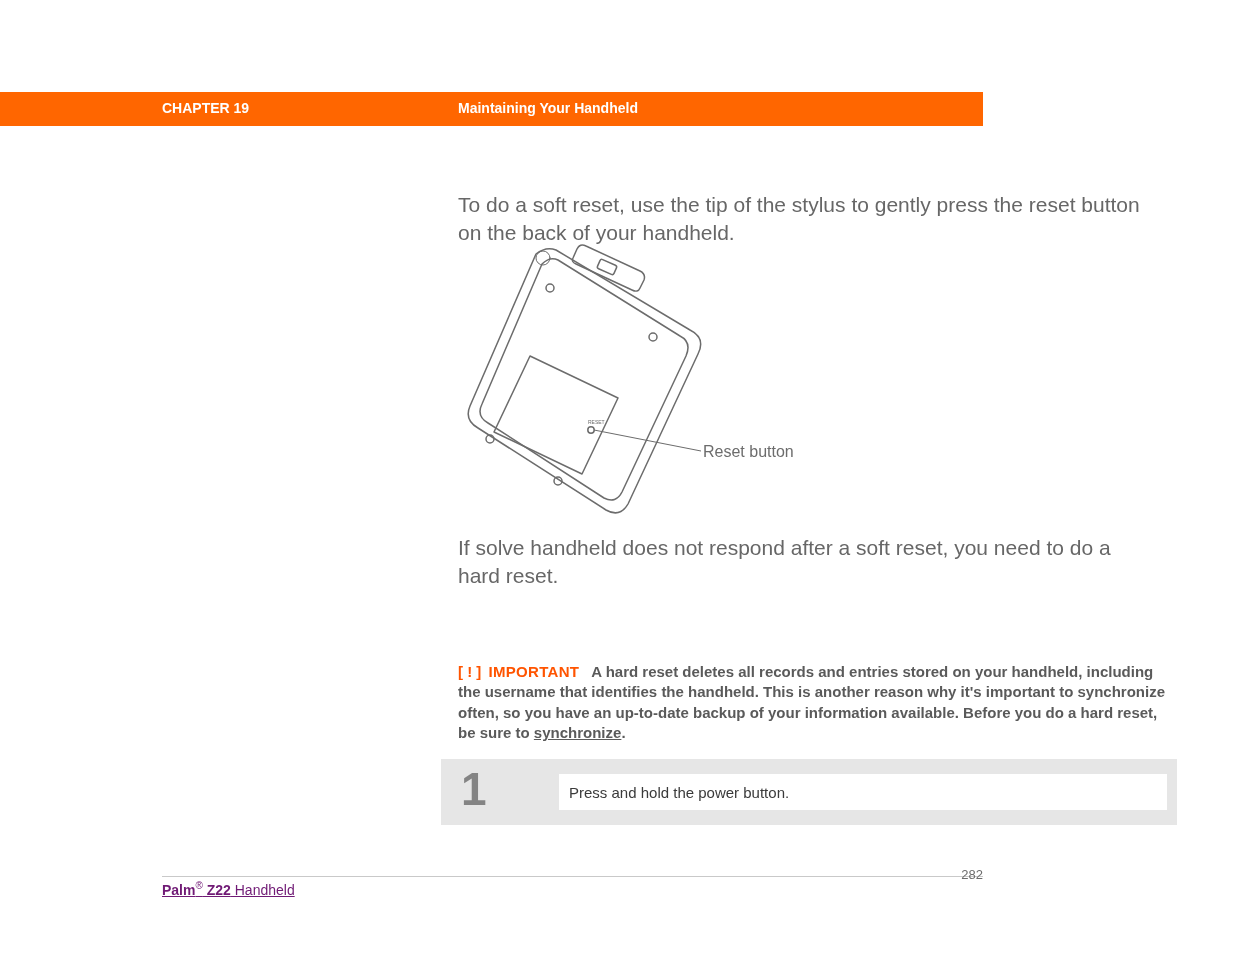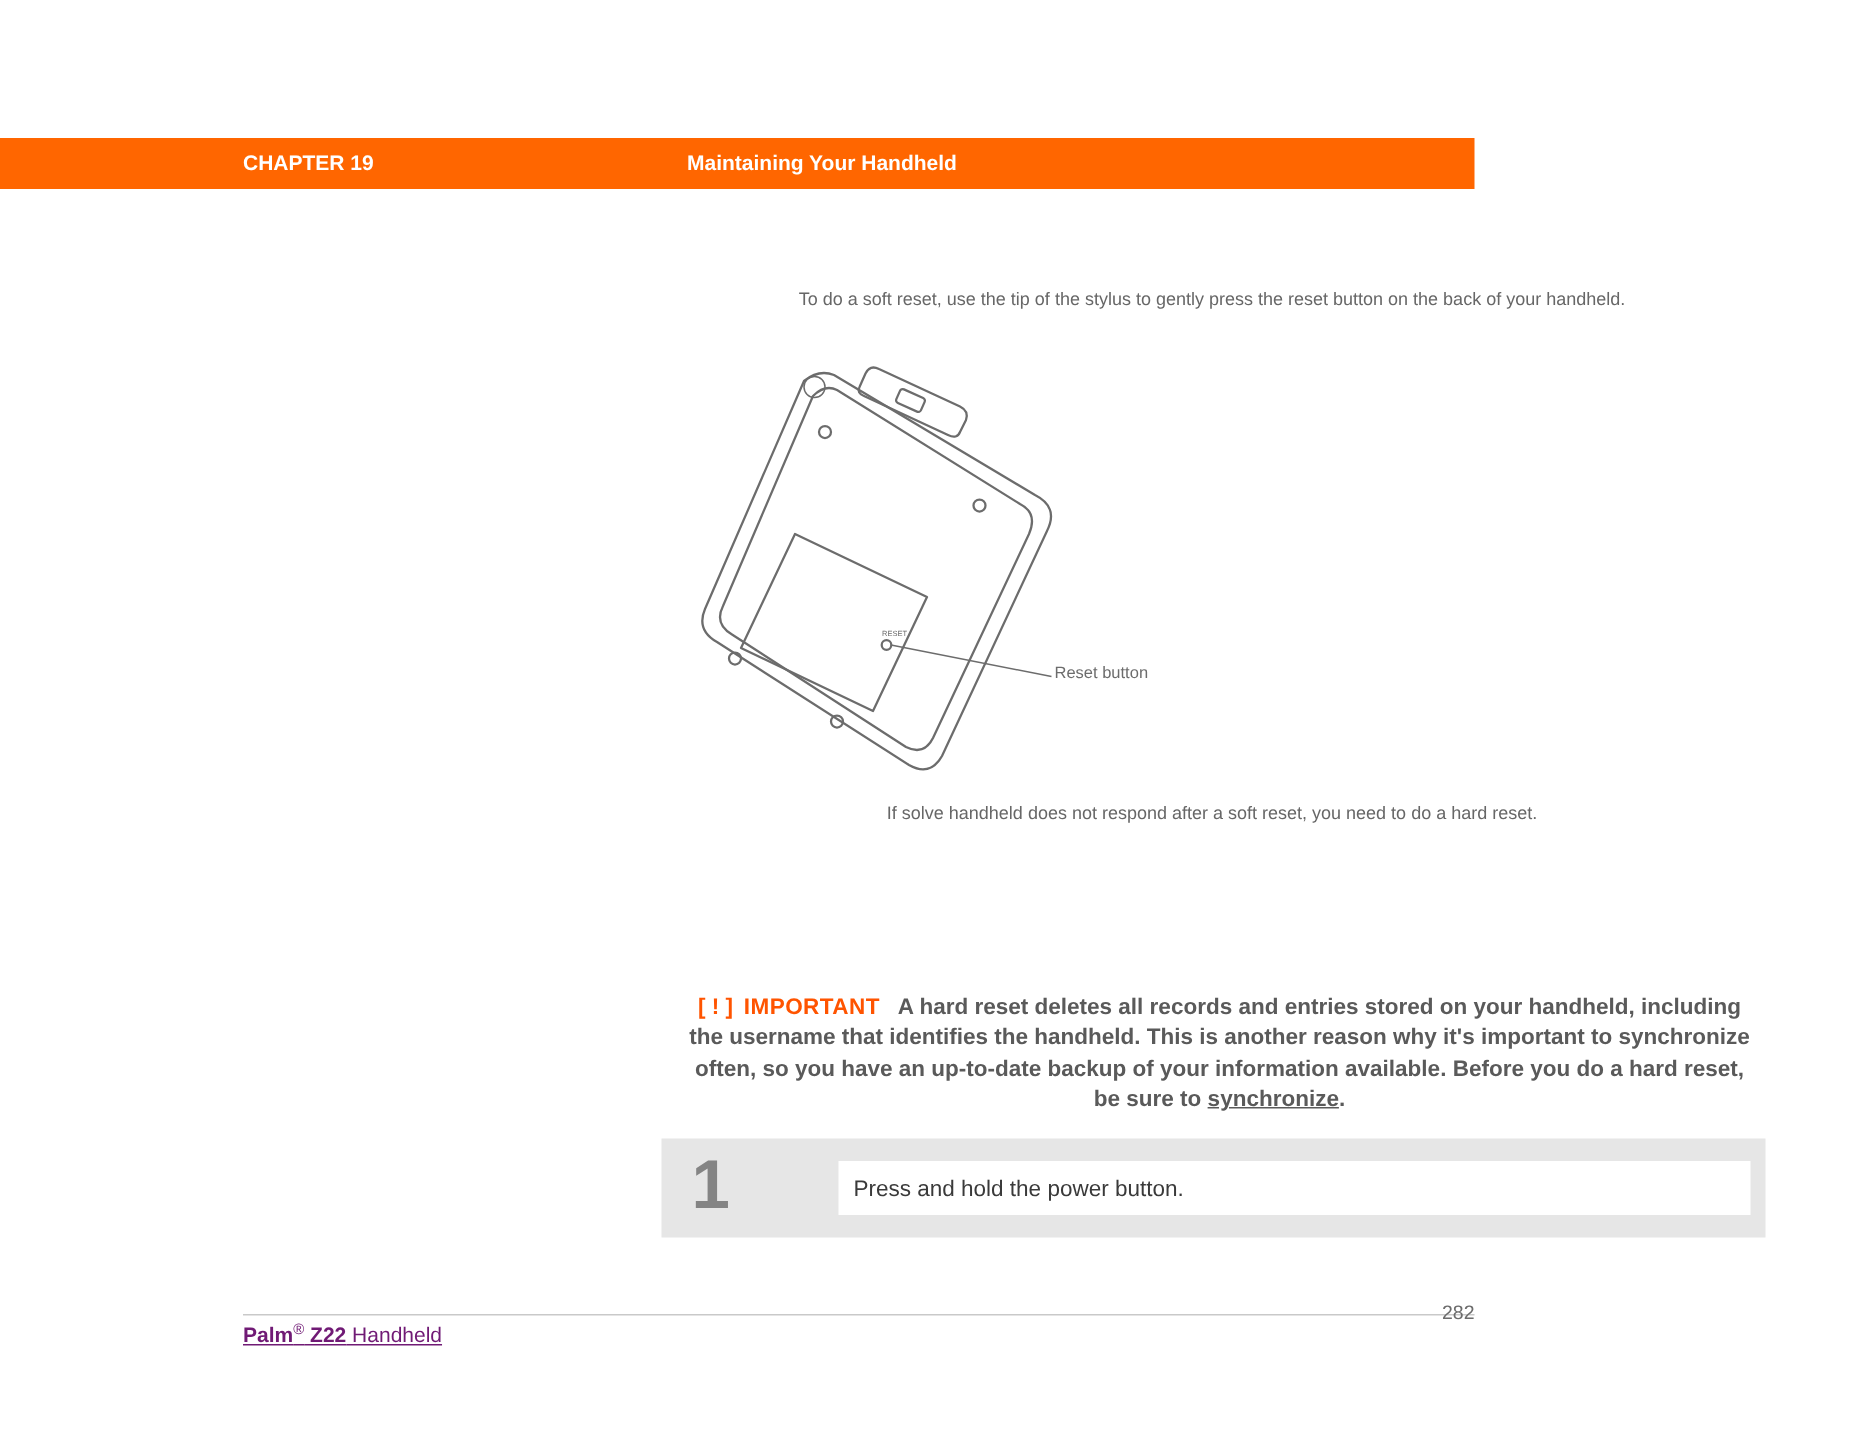"CHAPTER 19" .page { text-align: center -> none }
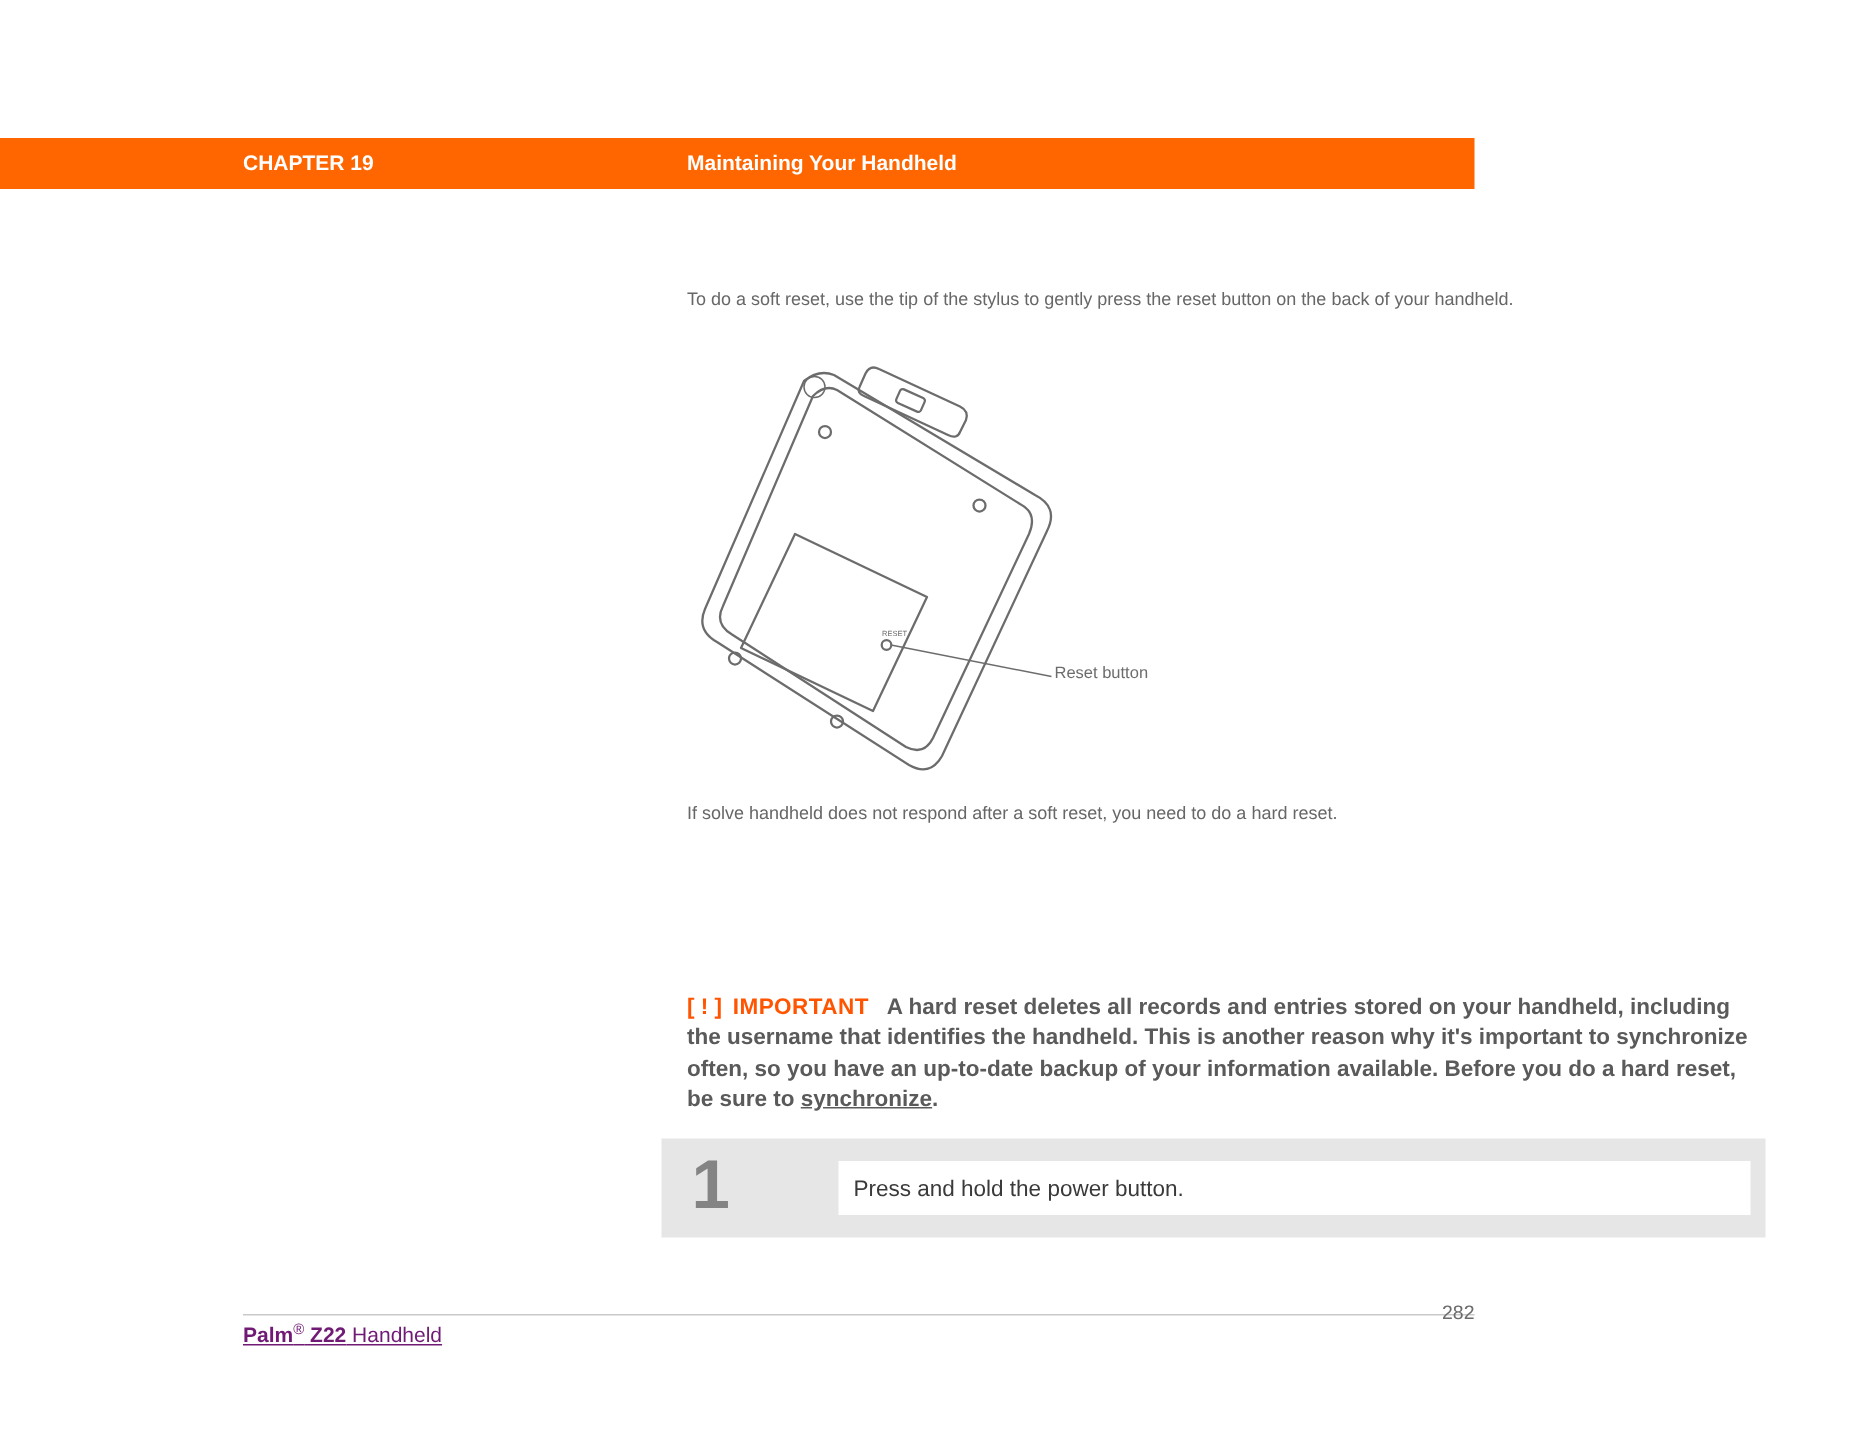"To do a soft reset," .body-para { font-size: 12px -> 21px }
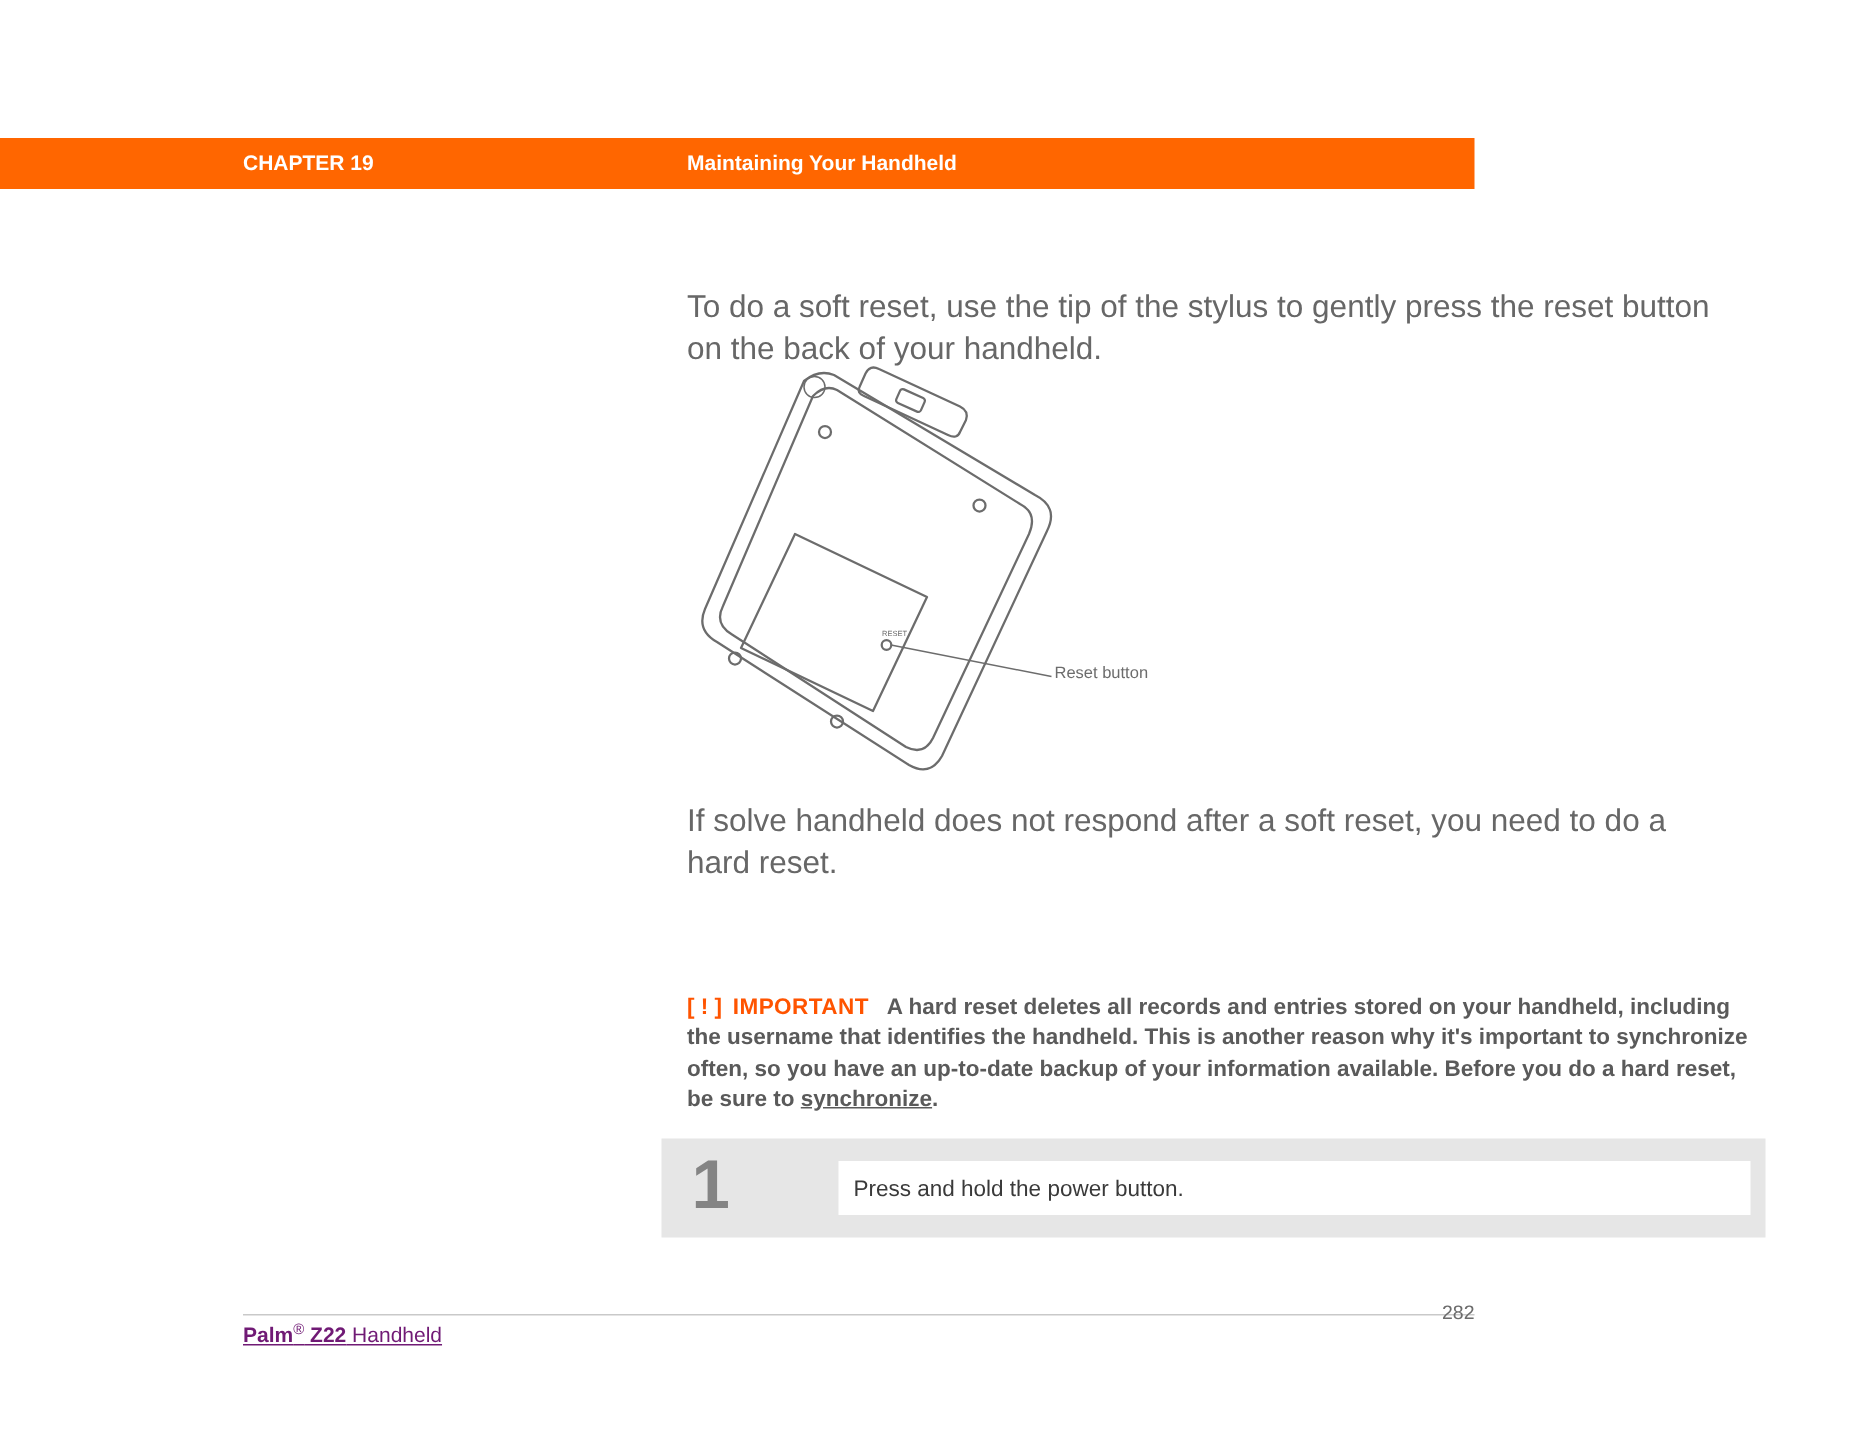"Reset button" .reset-caption { font-size: 11px -> 16px }
